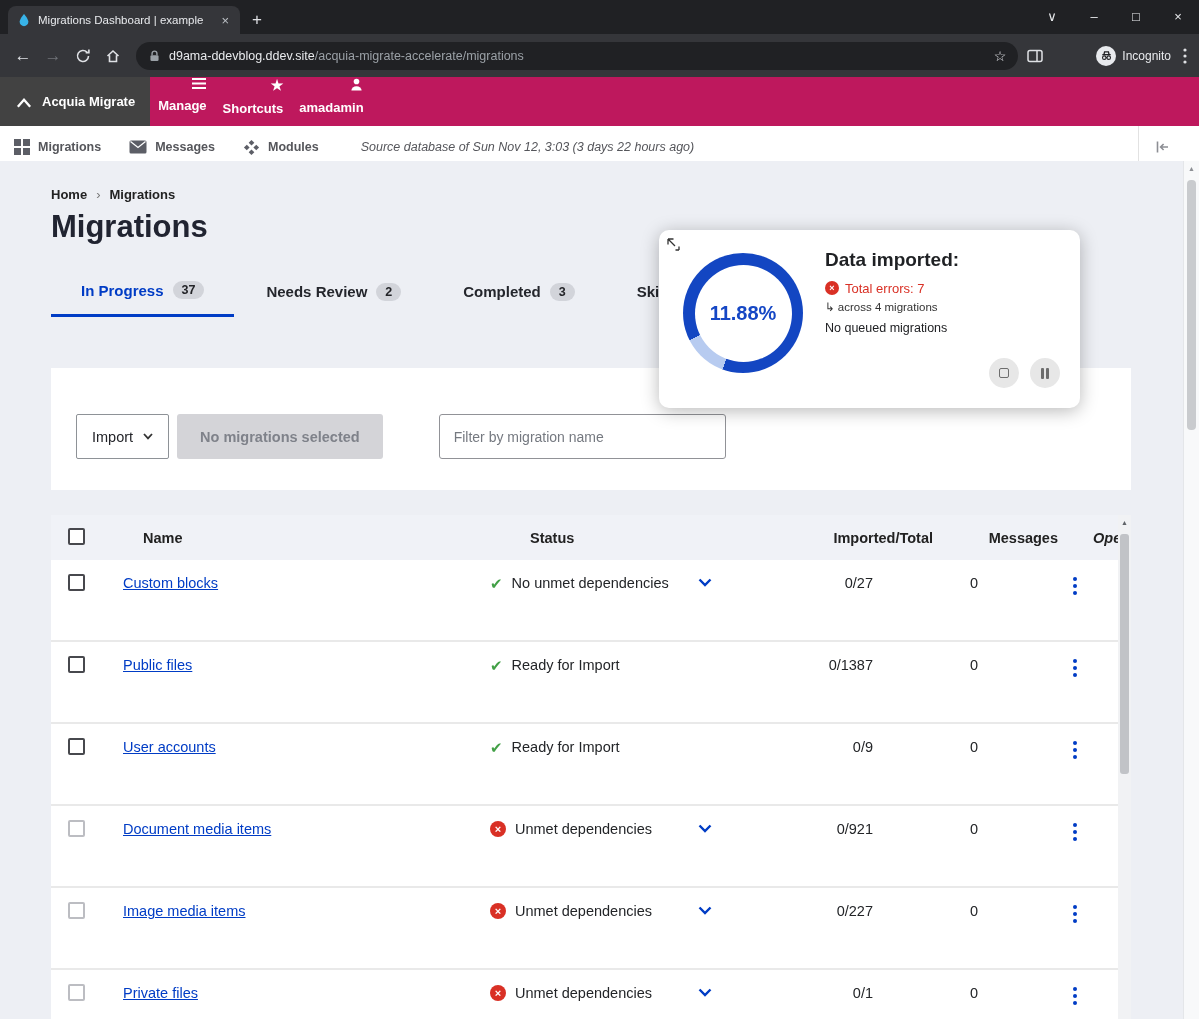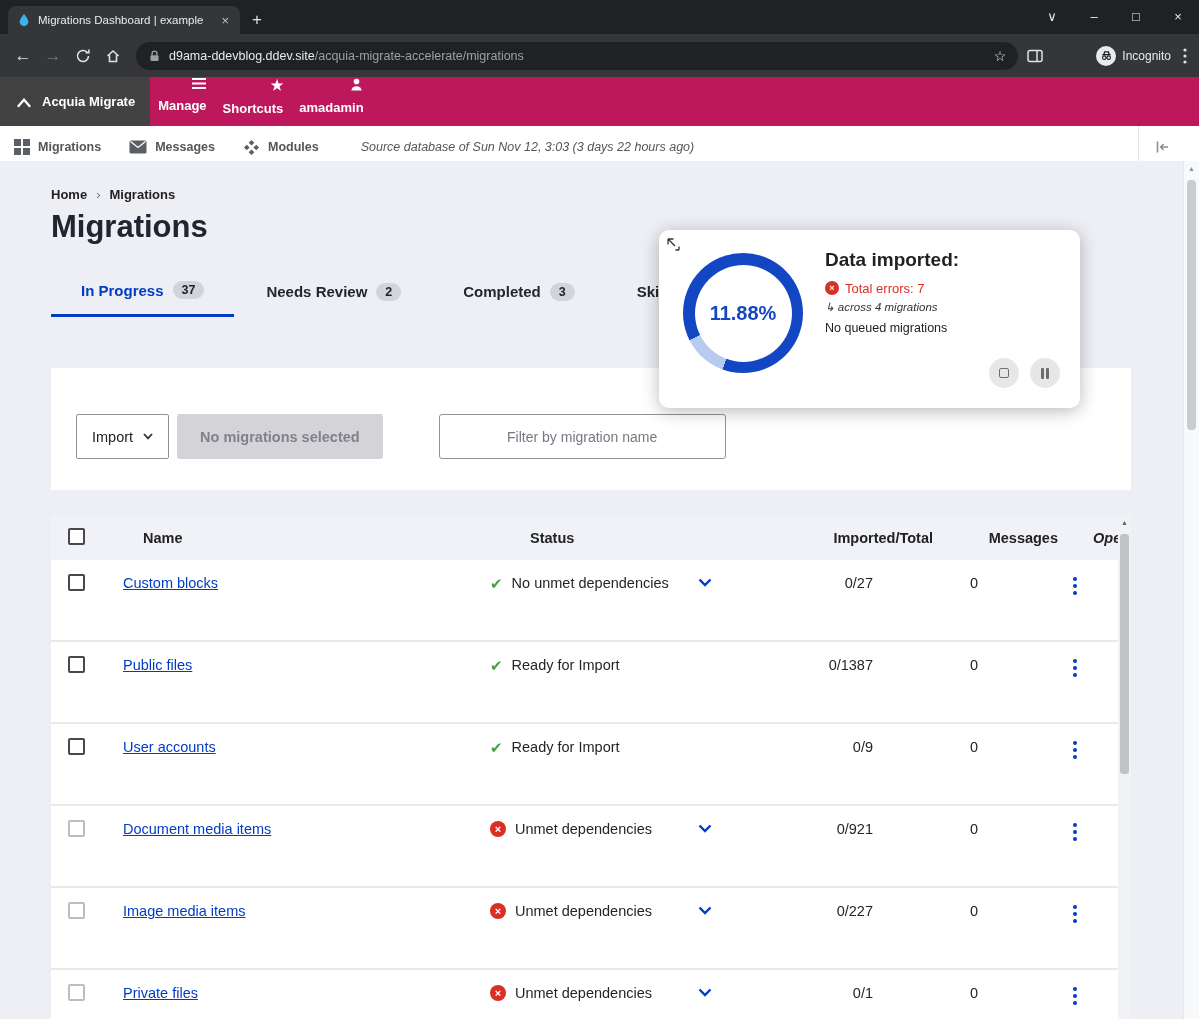"↳ across 4 migrations" .card-across { font-style: italic -> none }
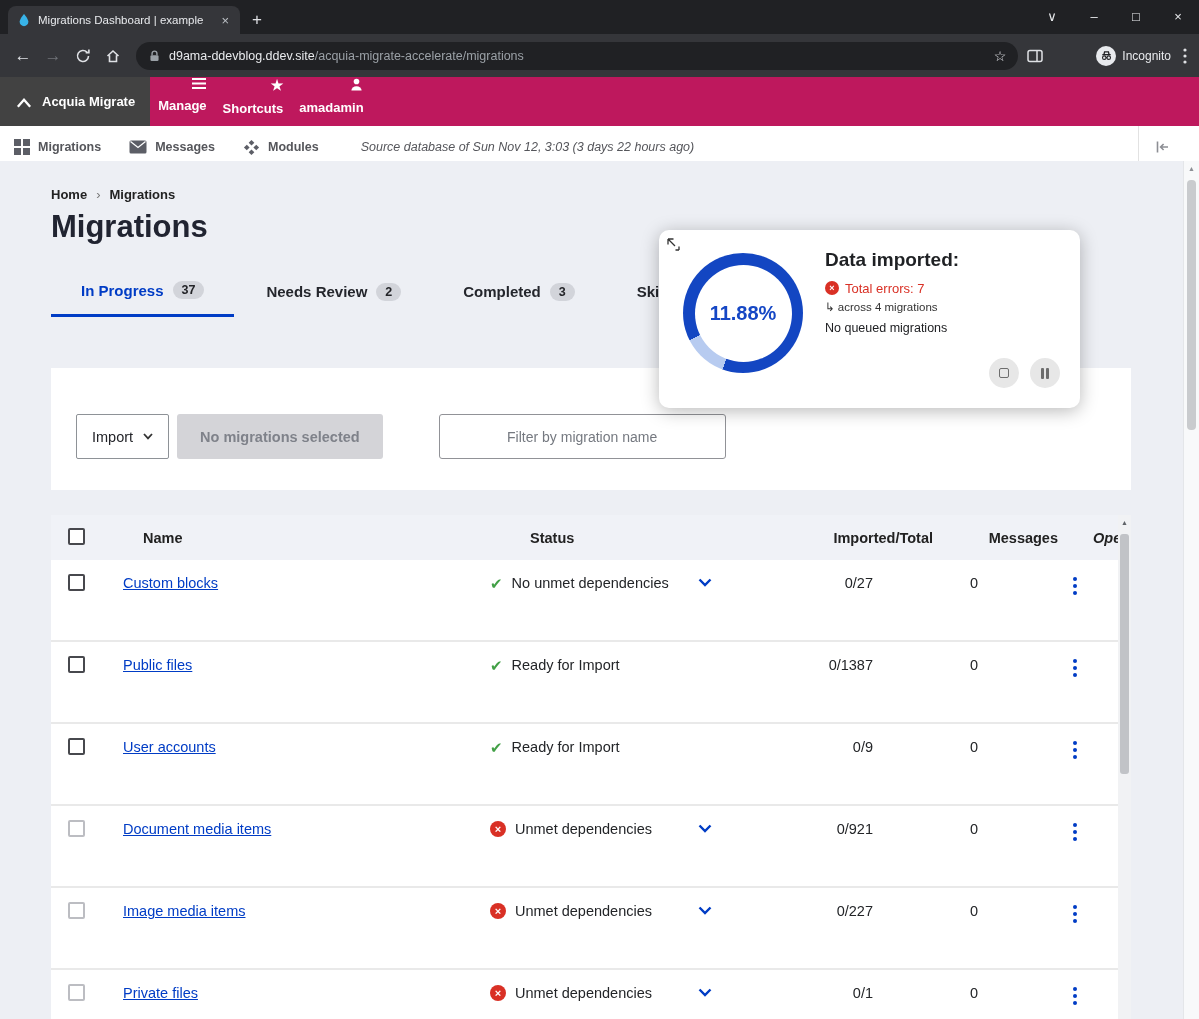"Filter by migration name" .filter-input { text-align: center -> none }
